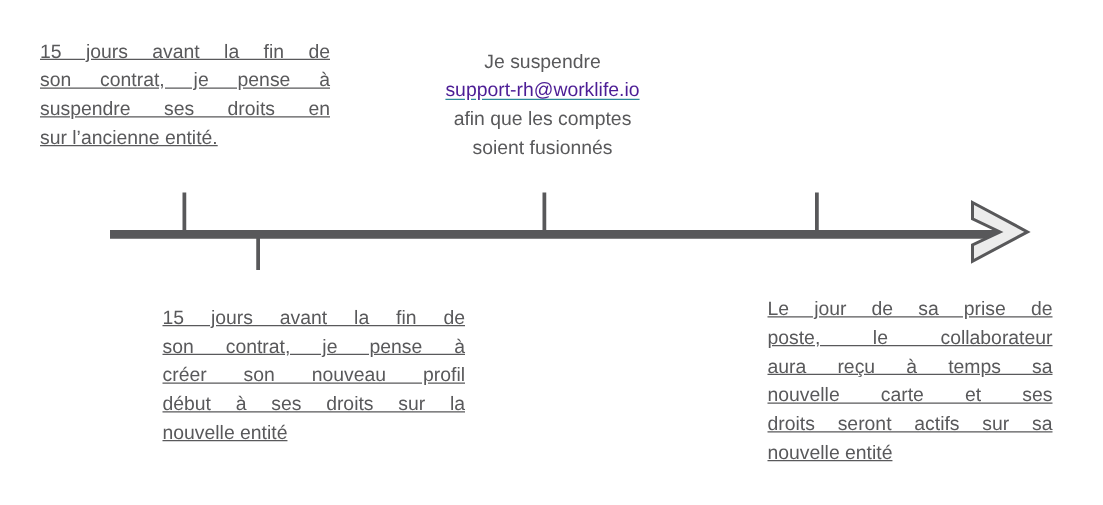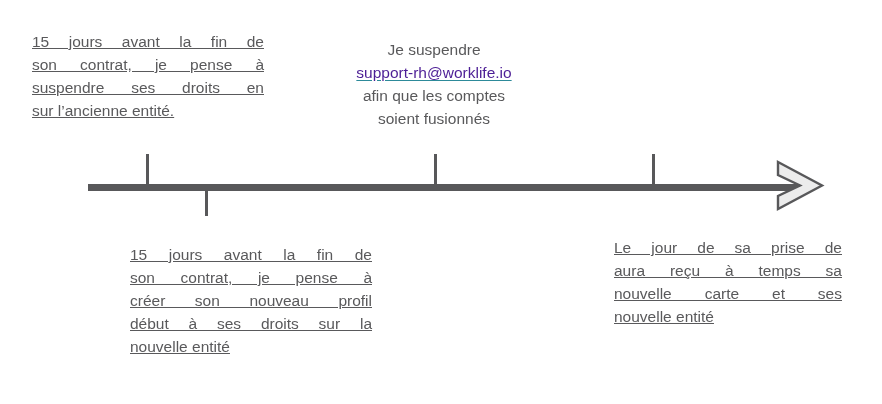"poste, le collaborateur" span.line { html: none -> <span>poste, le collaborateur</span> }
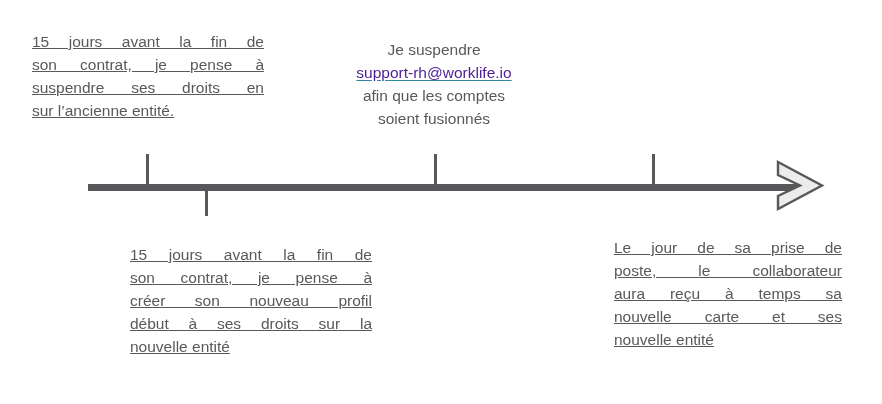"droits seront actifs sur sa" span.line { html: none -> <span>droits seront actifs sur sa</span> }
